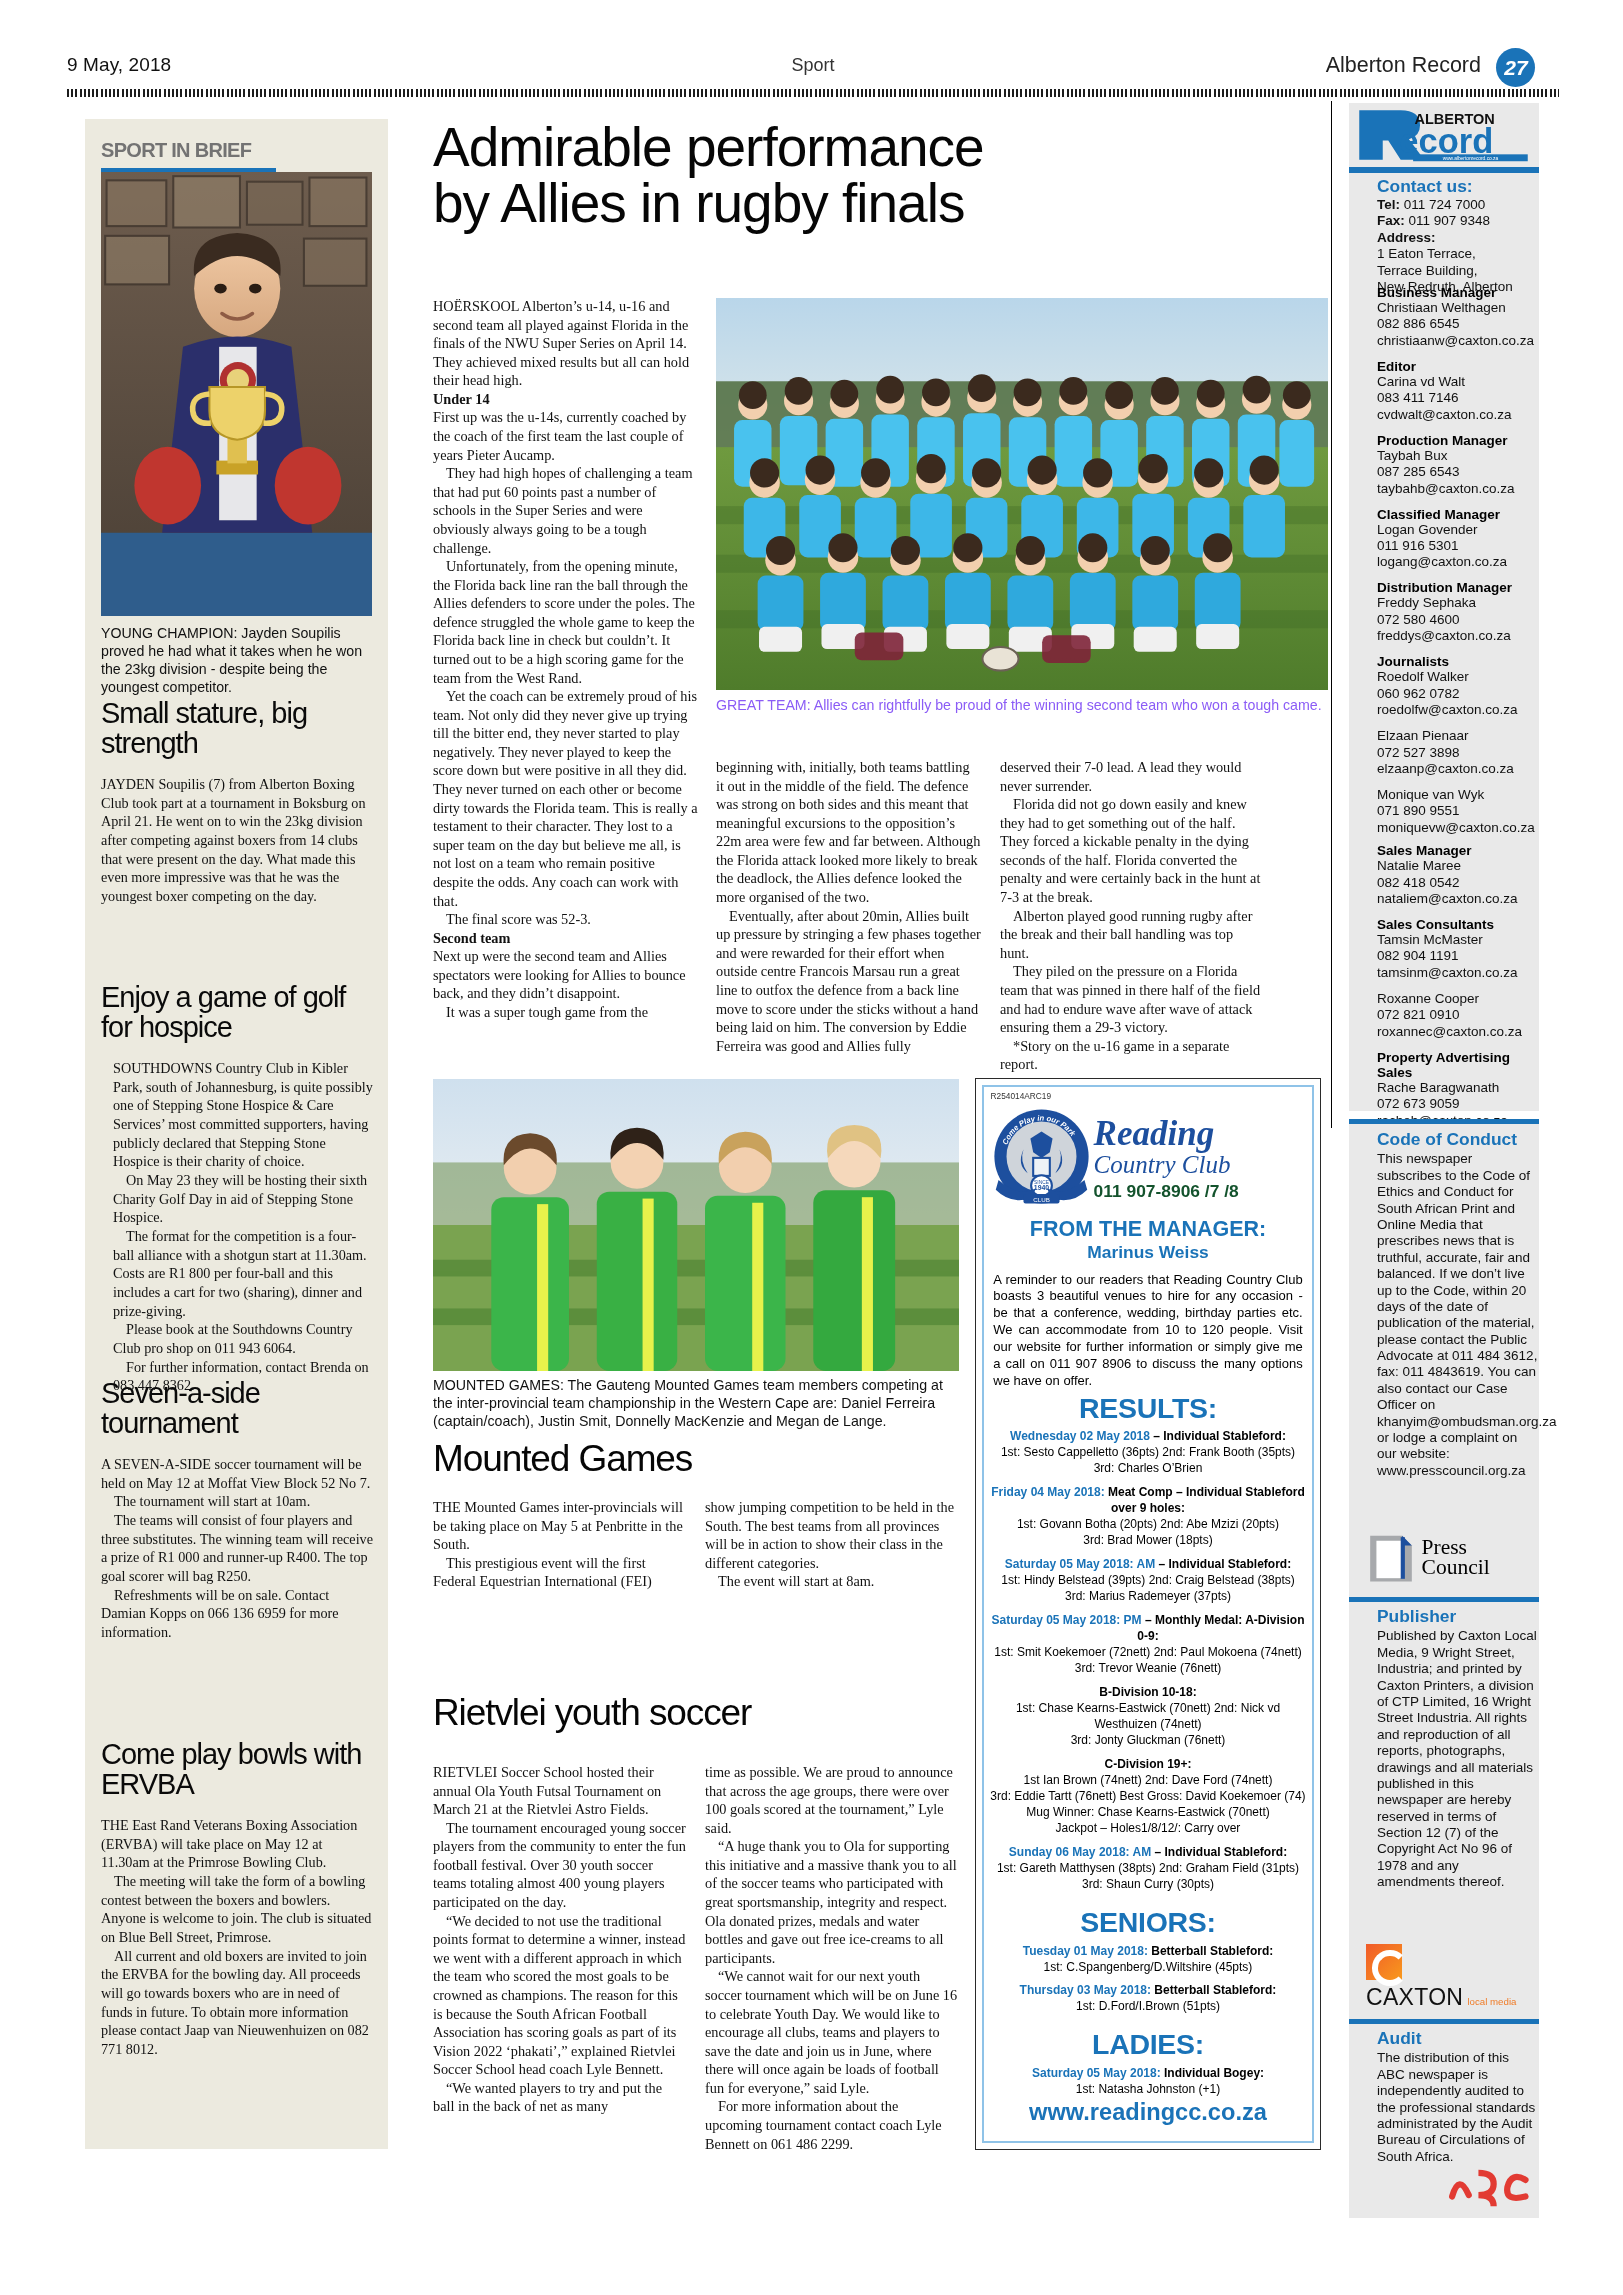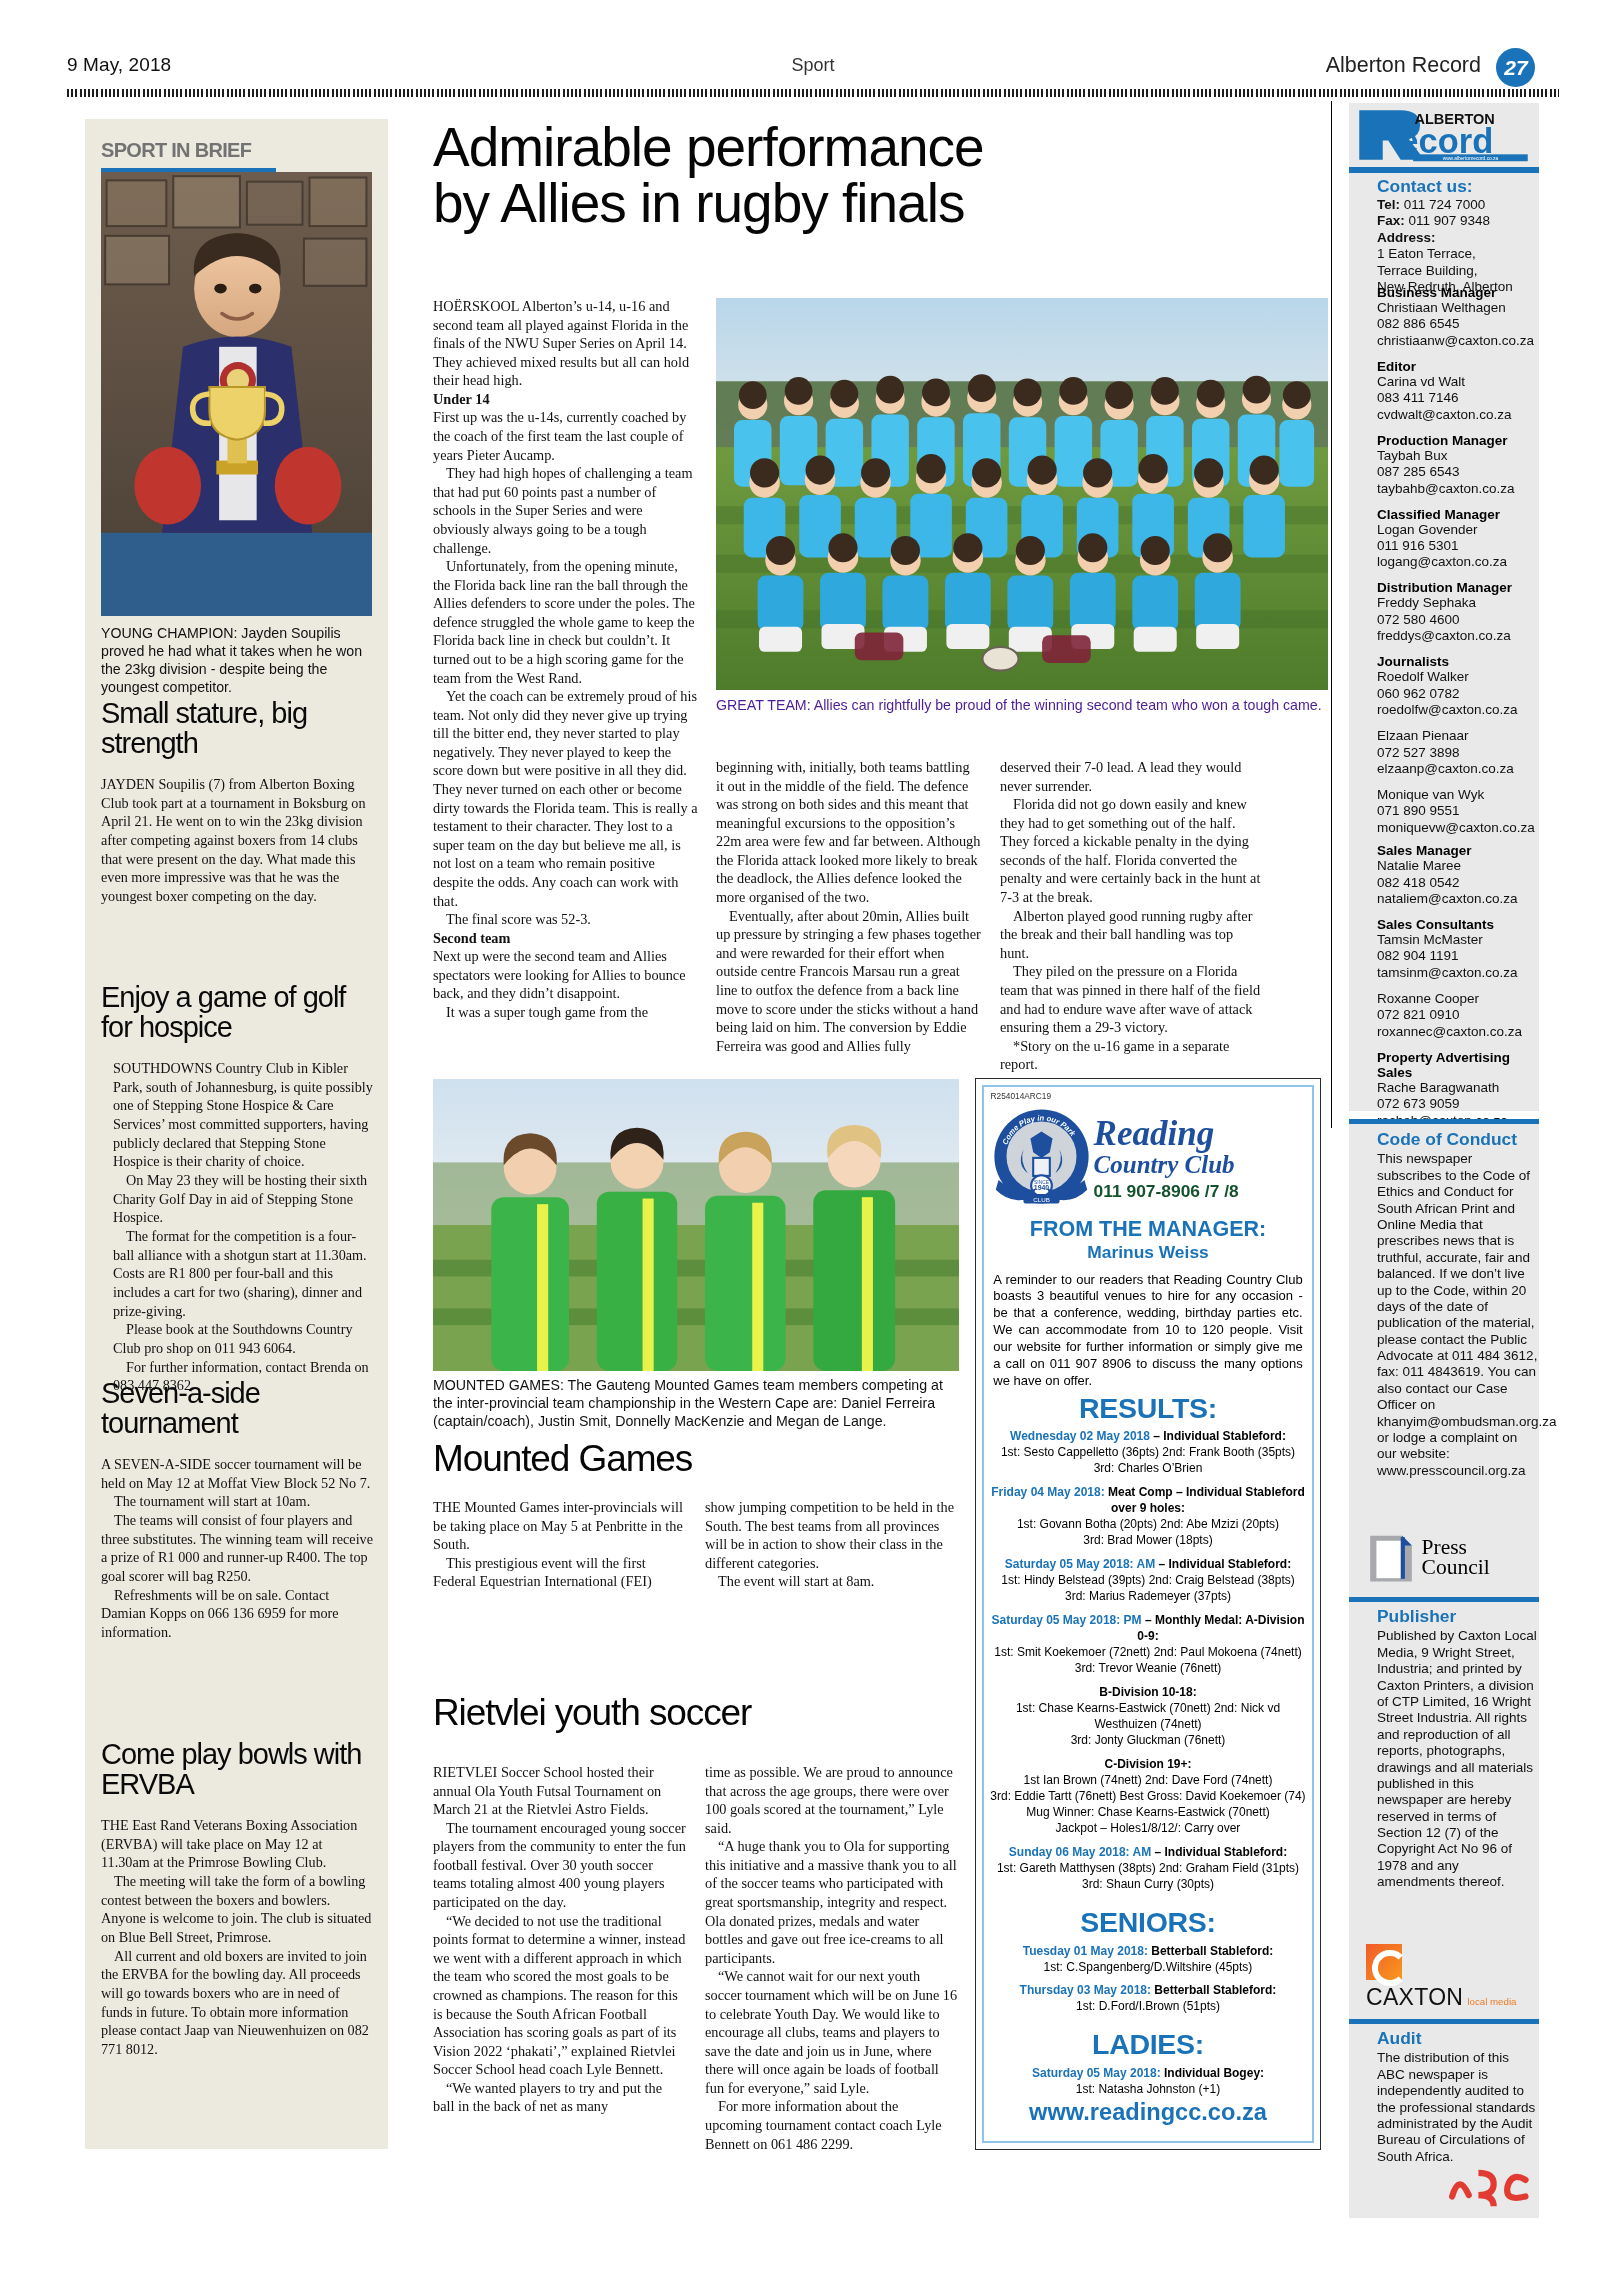"GREAT TEAM: Allies can rightfully" .maincap { color: #4c1d95 -> #8b5cf6 }
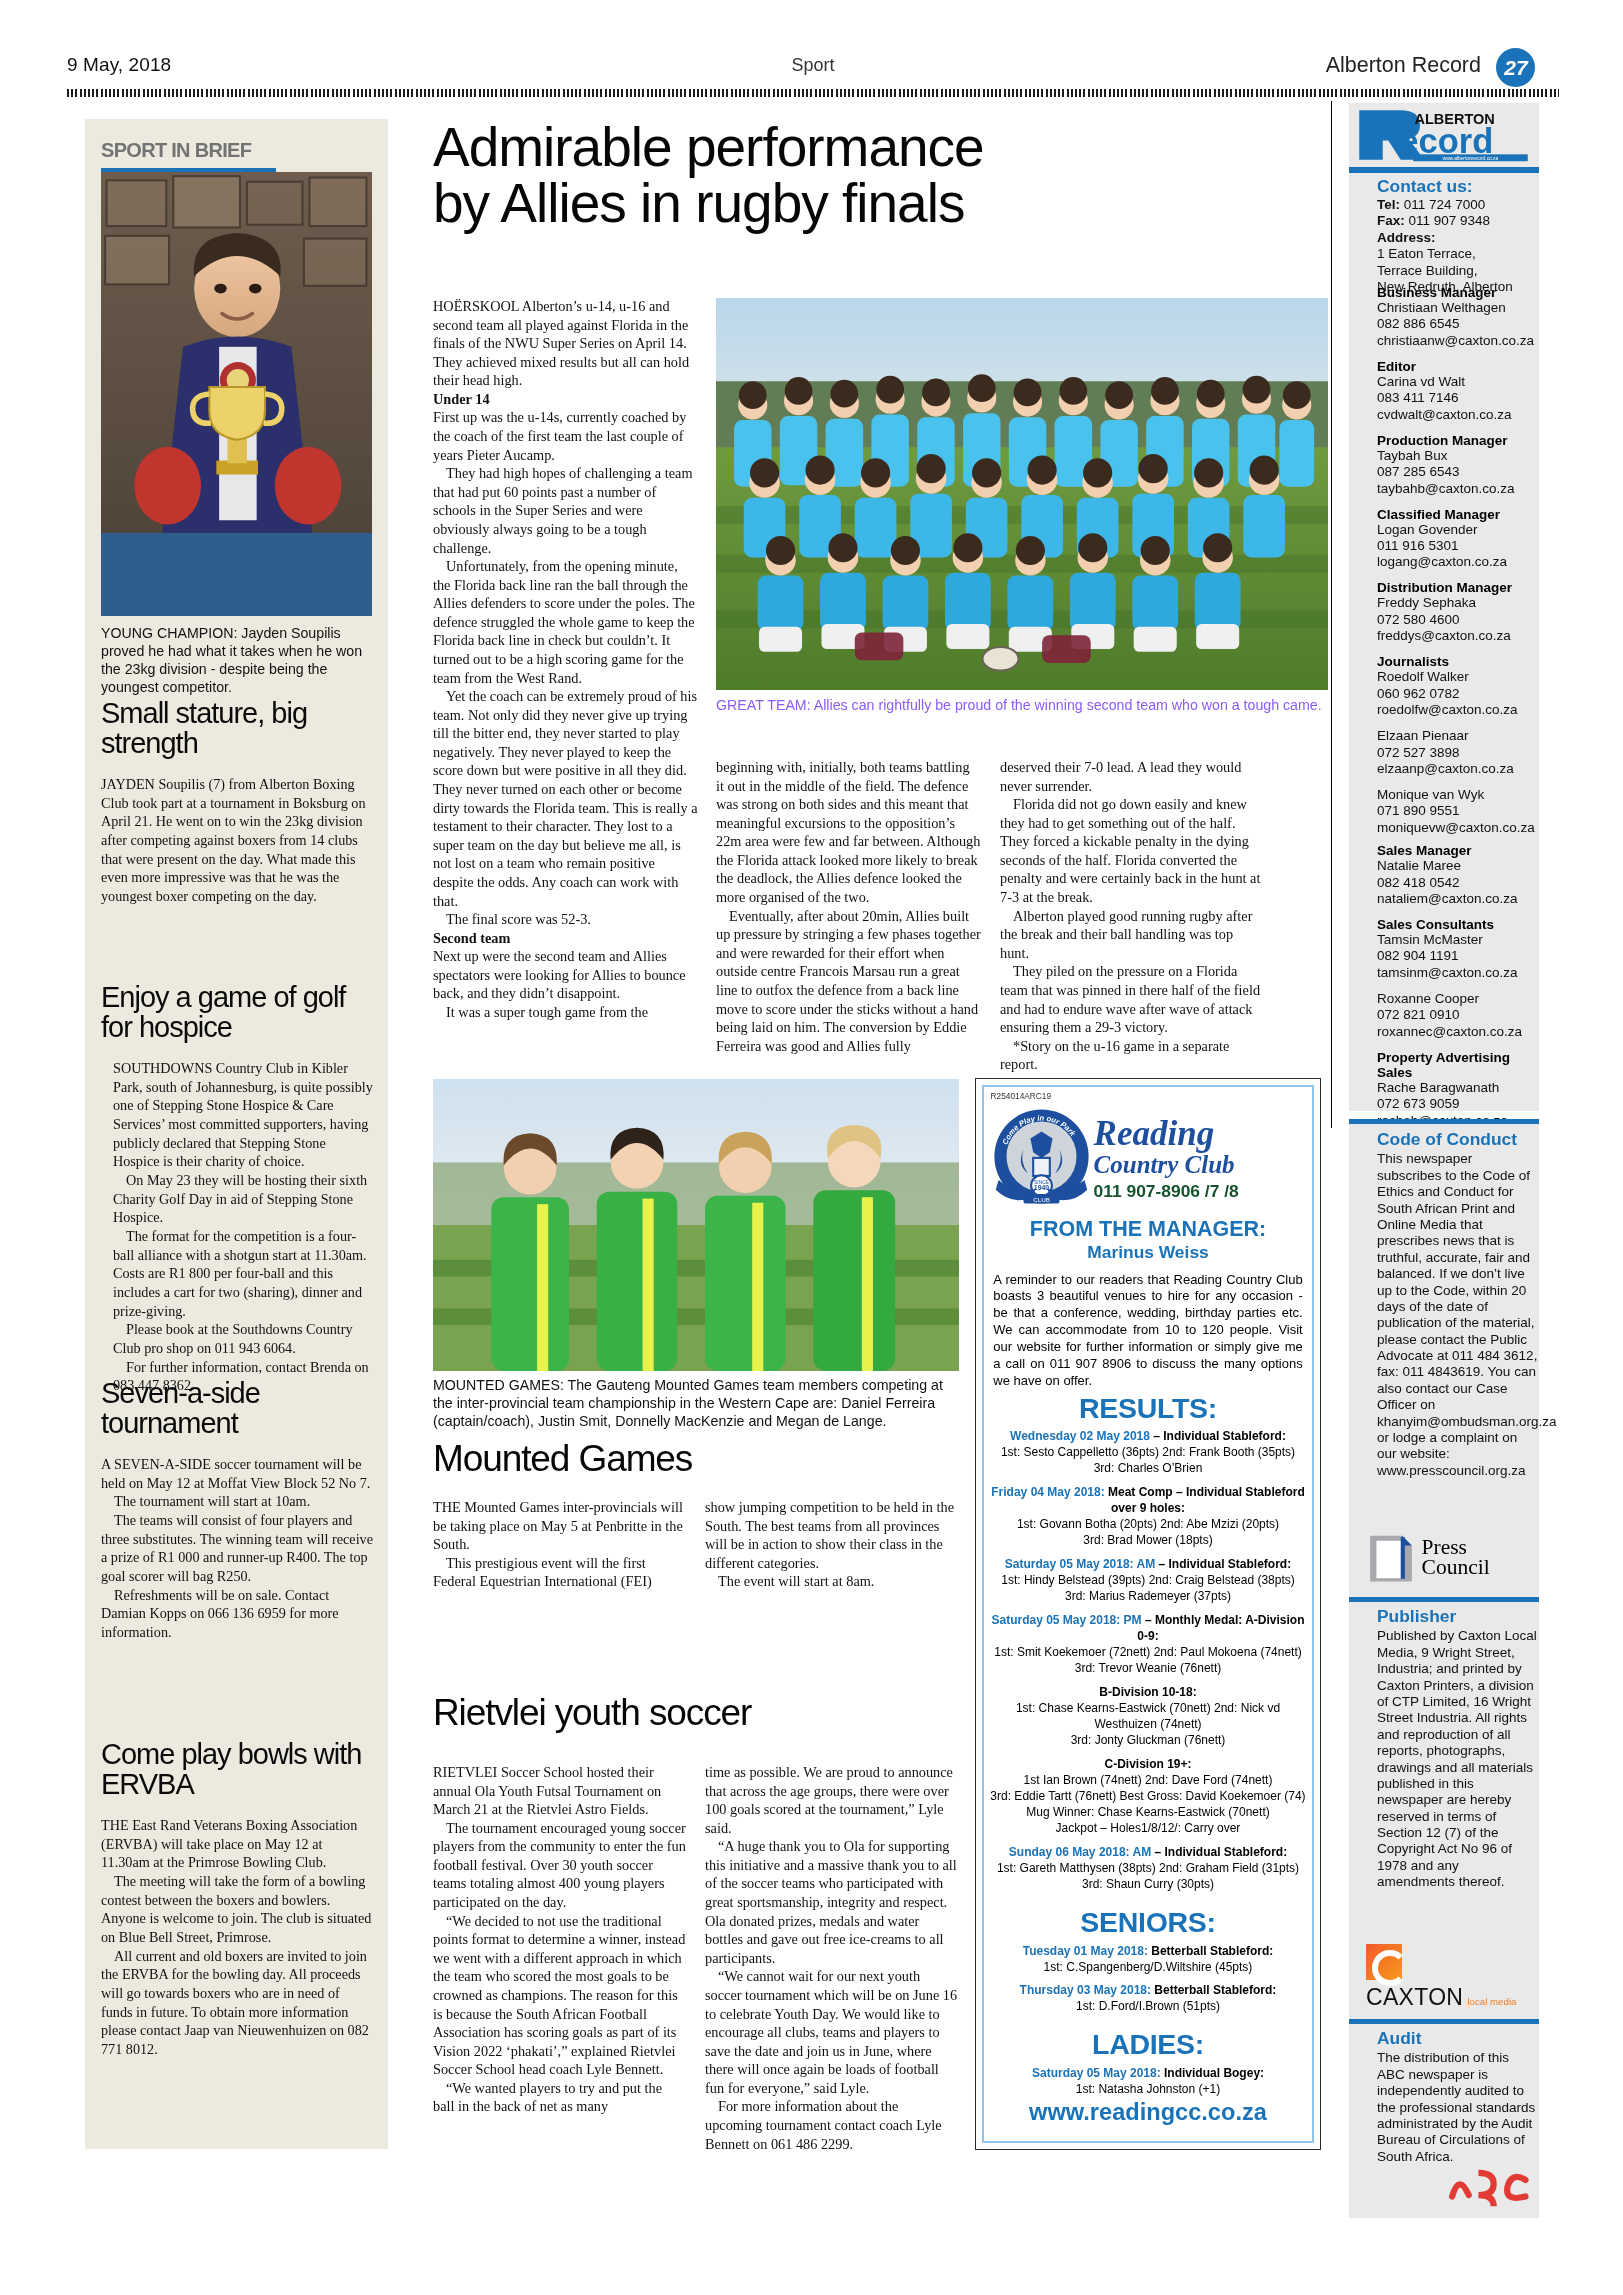"Country Club" div { font-weight: bold -> normal }
